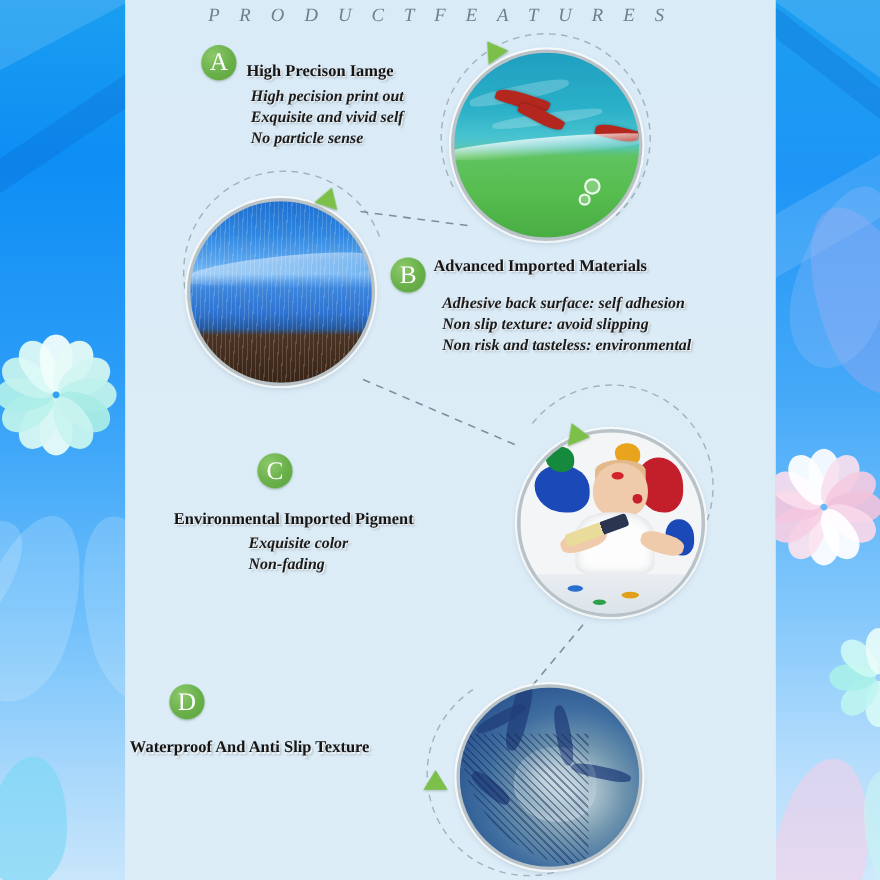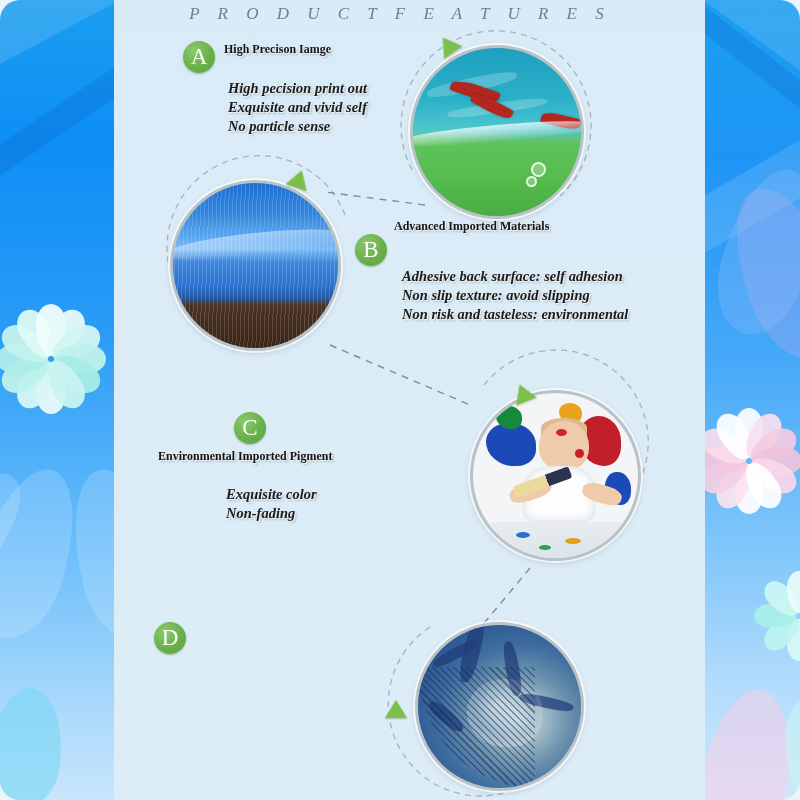"P R O D U" #stage { border-radius: 20px -> none }
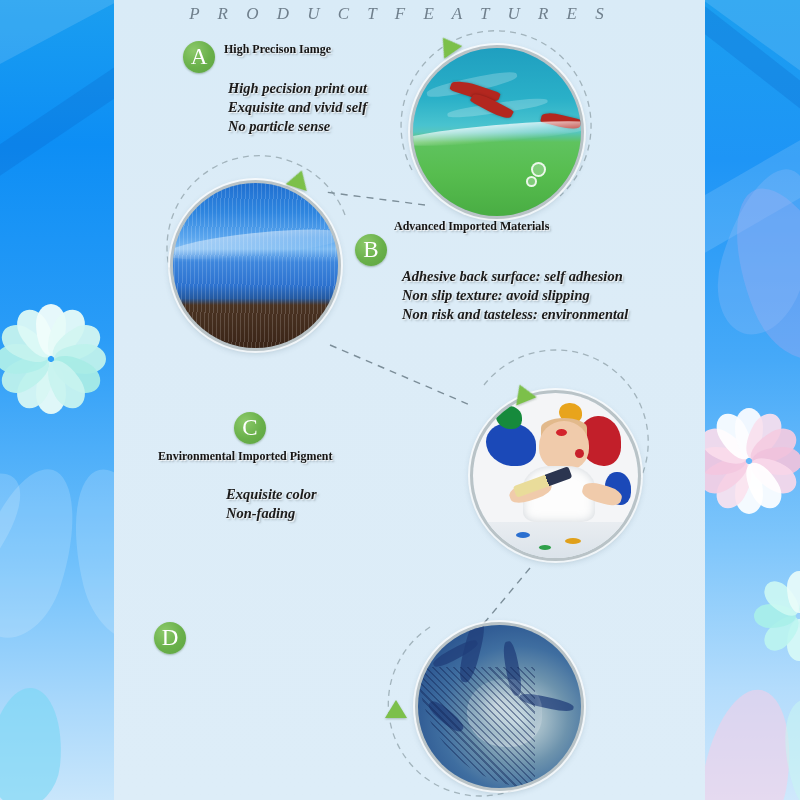"High Precison Iamge" .heading { font-size: 12px -> 15px; margin-top: none -> 15px }
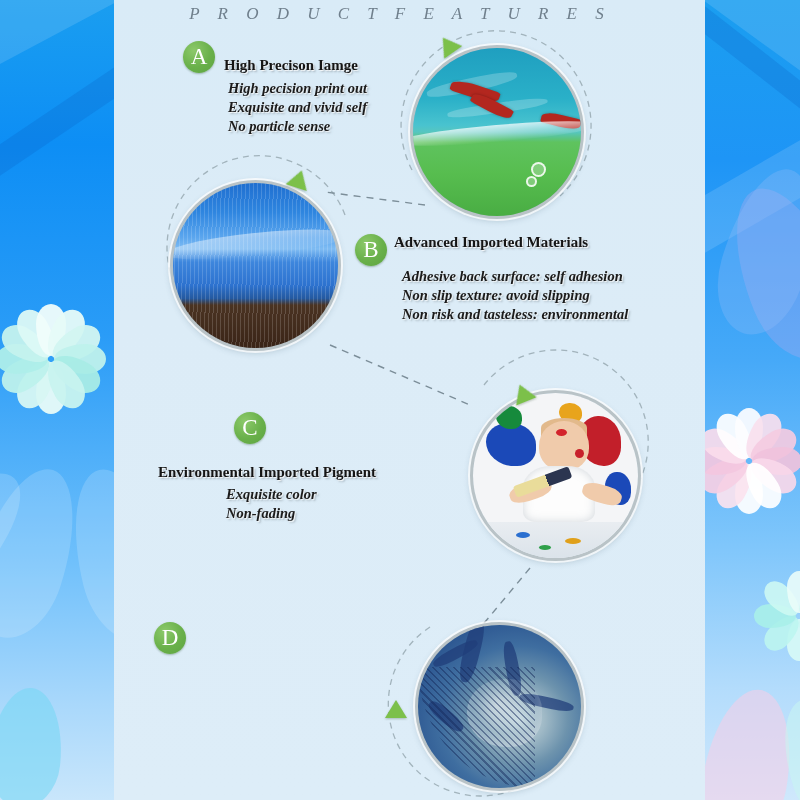"Waterproof And Anti Slip Texture" div.heading { html: none -> <div>Waterproof And Anti Slip Texture</div> }
